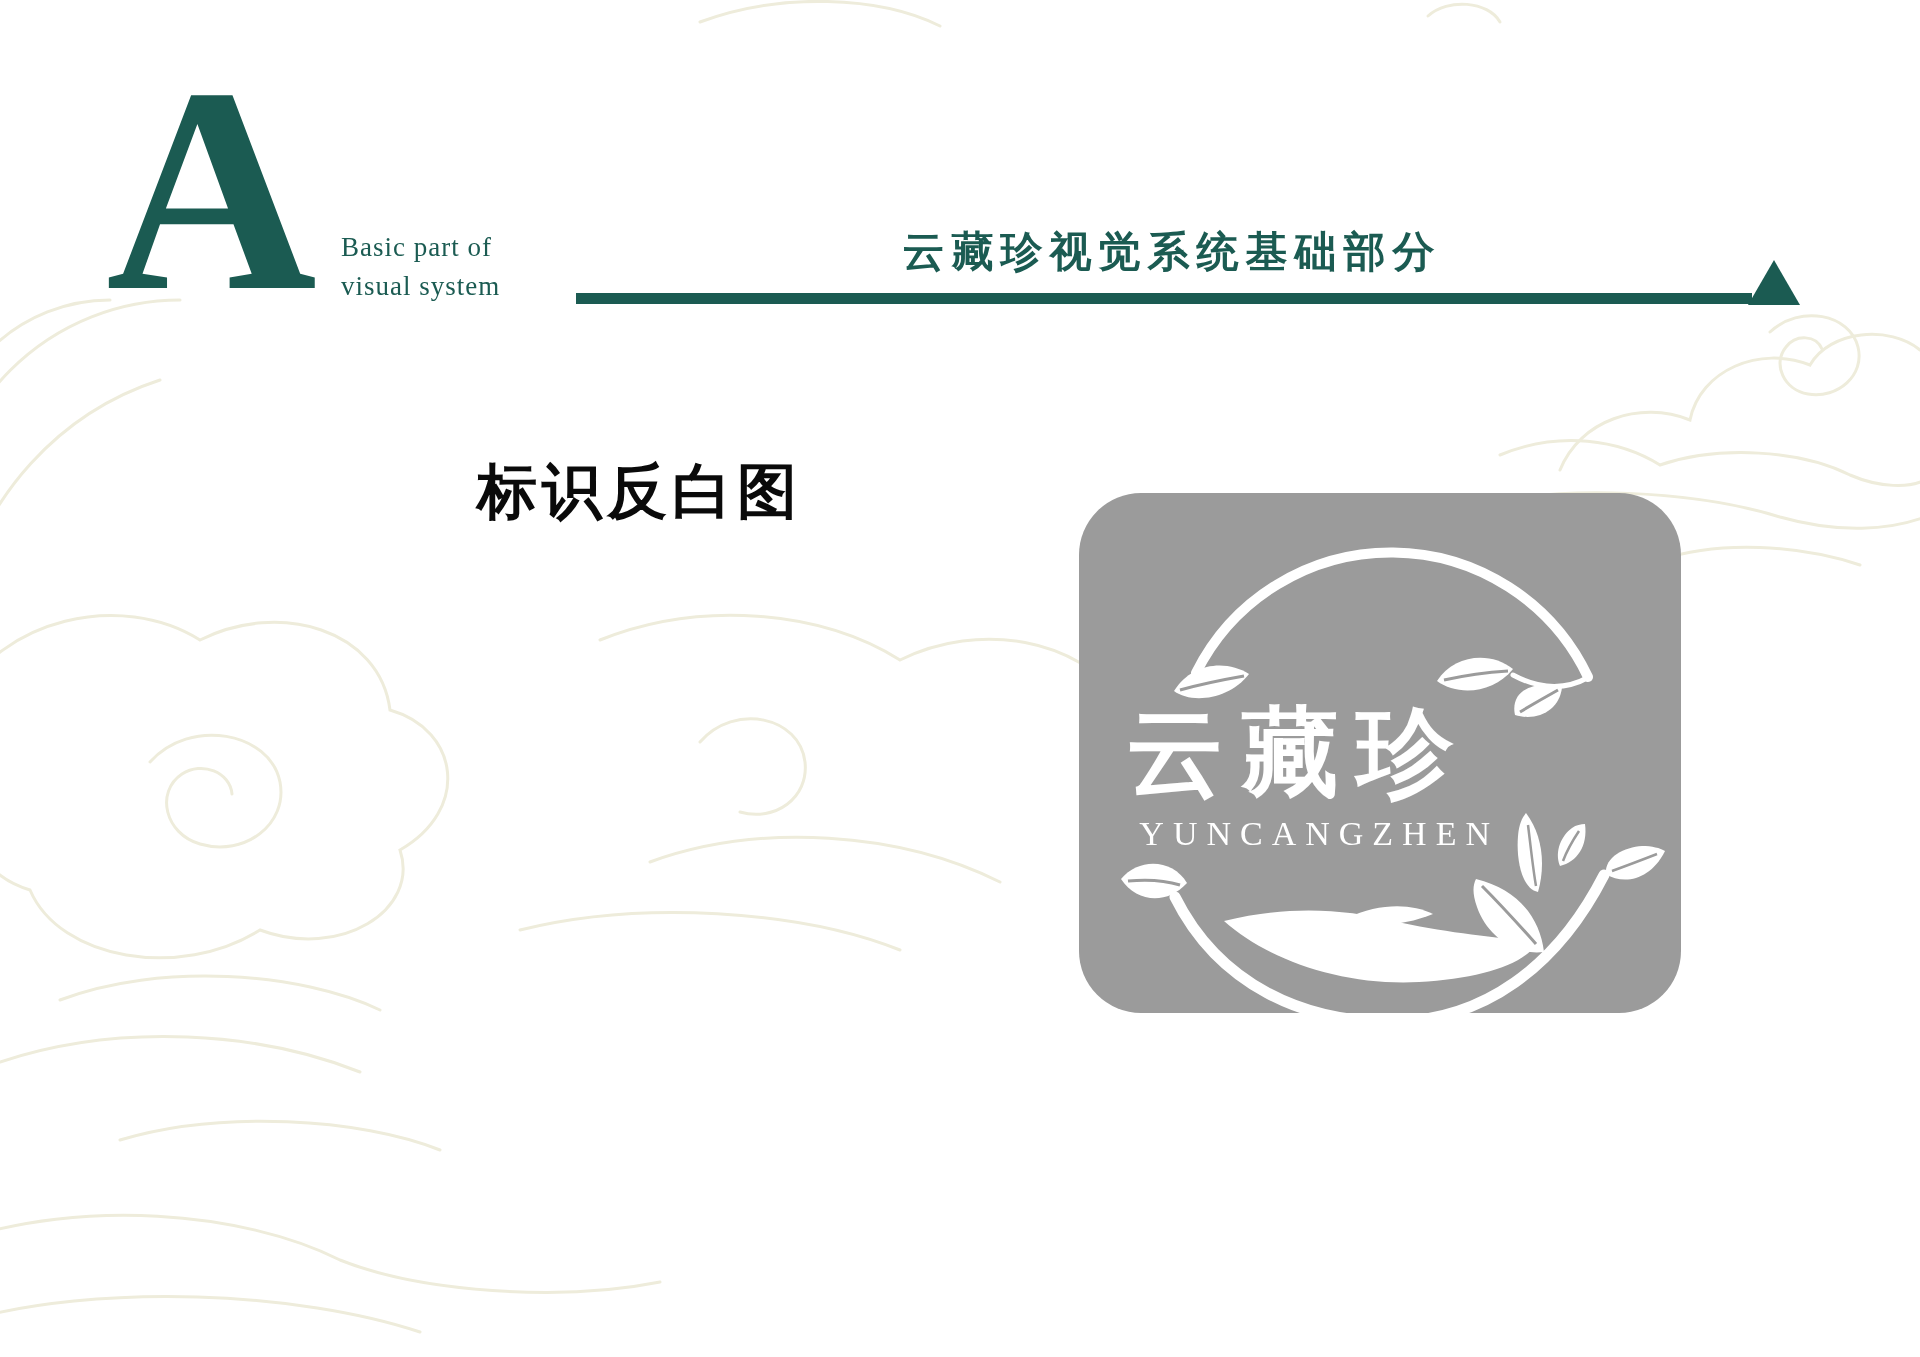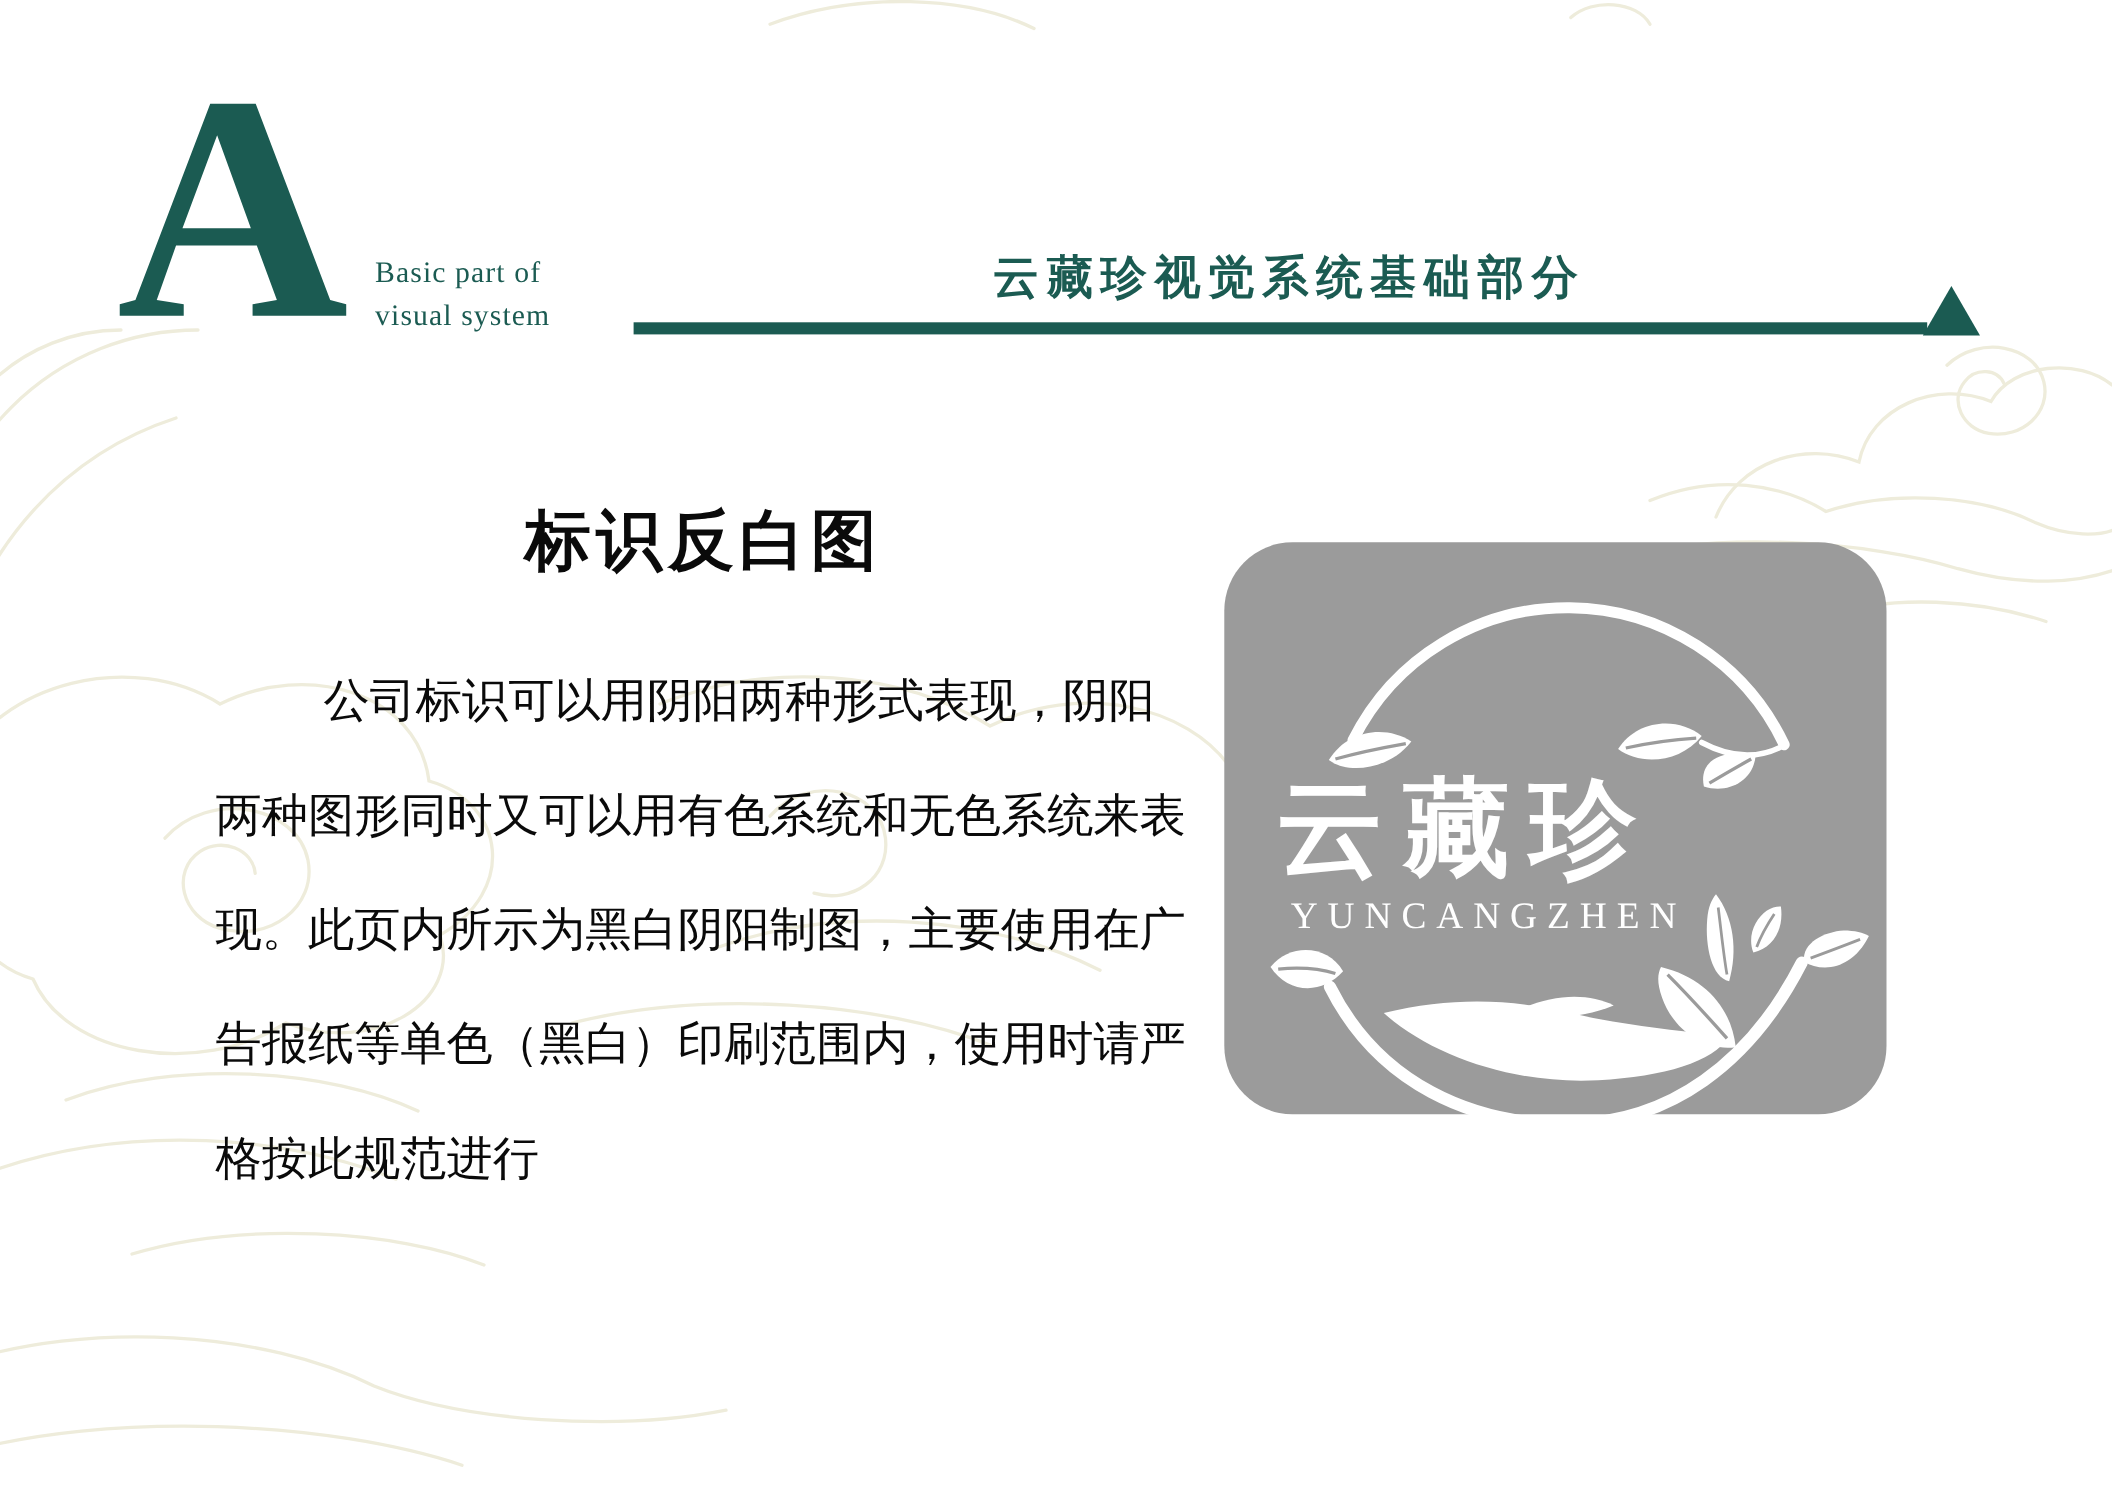"公司标识可以用阴阳两种形式表现，阴阳" div.abs { html: <div> <span>公司标识可以用阴阳两种形式表现，阴阳</span> <span>两种图形同时又可以用有色系统和无色系统来表</span> <span>现。此页内所示为黑白阴阳制图，主要使用在广</span> <span>告报纸等单色（黑白）印刷范围内，使用时请严</span> <span>格按此规范进行</span> </div> -> none }
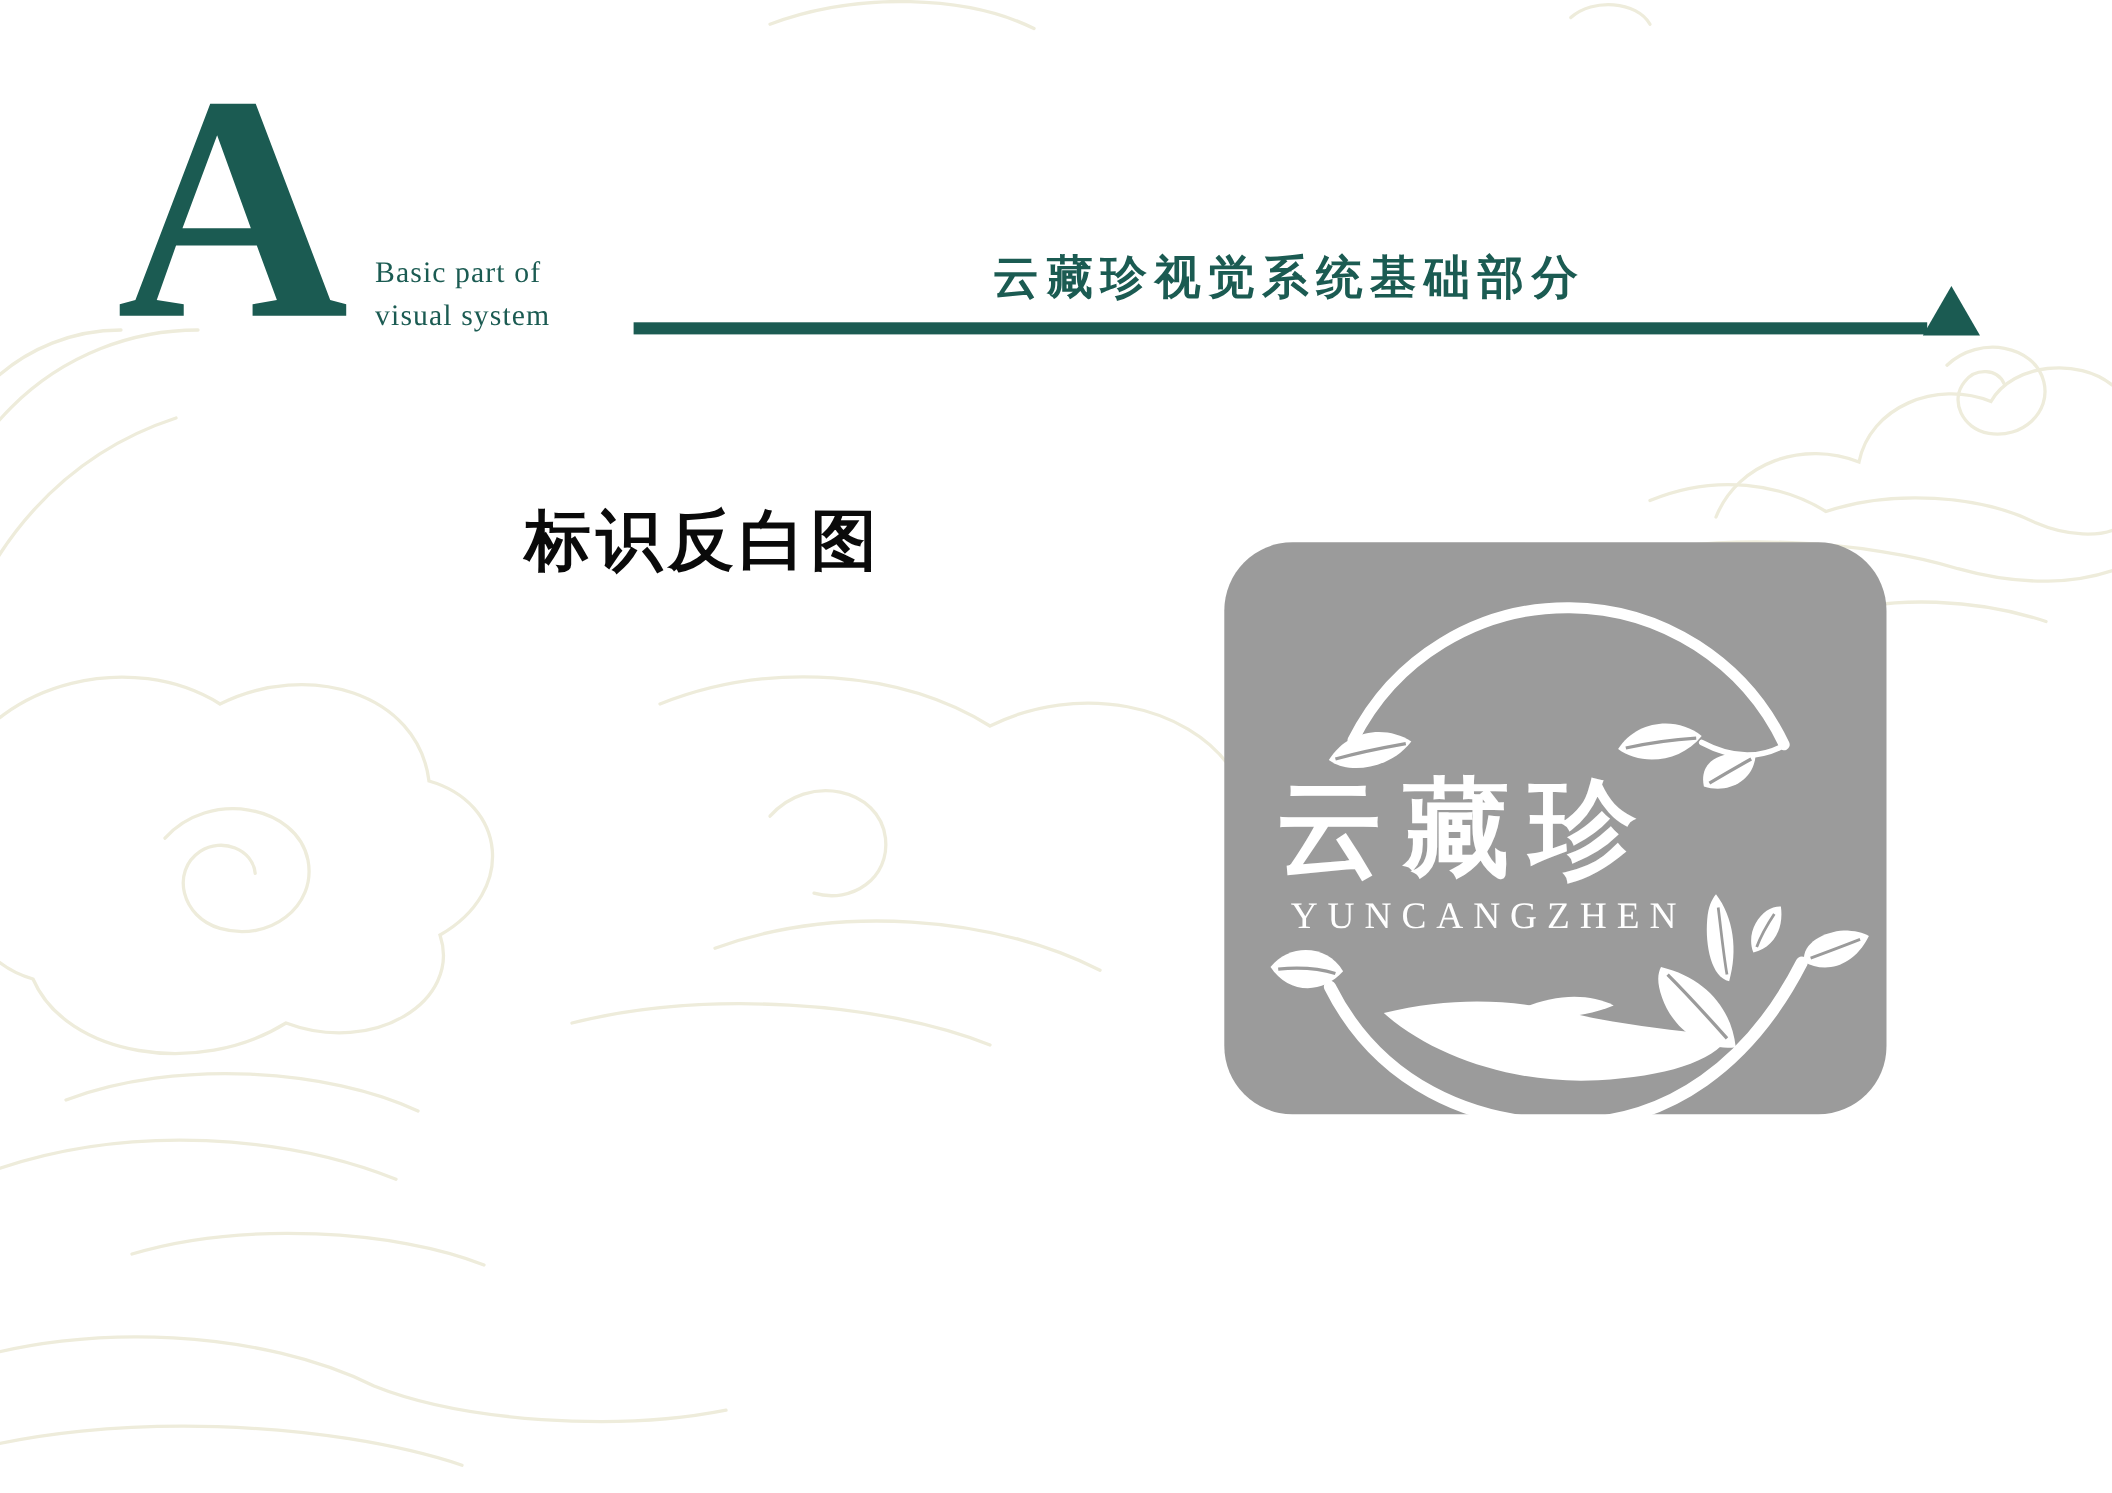"云藏珍" .panel { left: 1113px -> 1079px }
